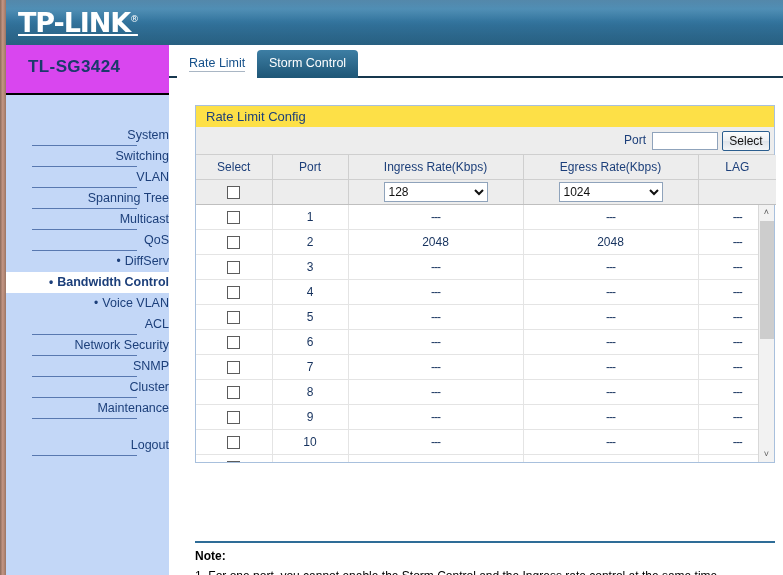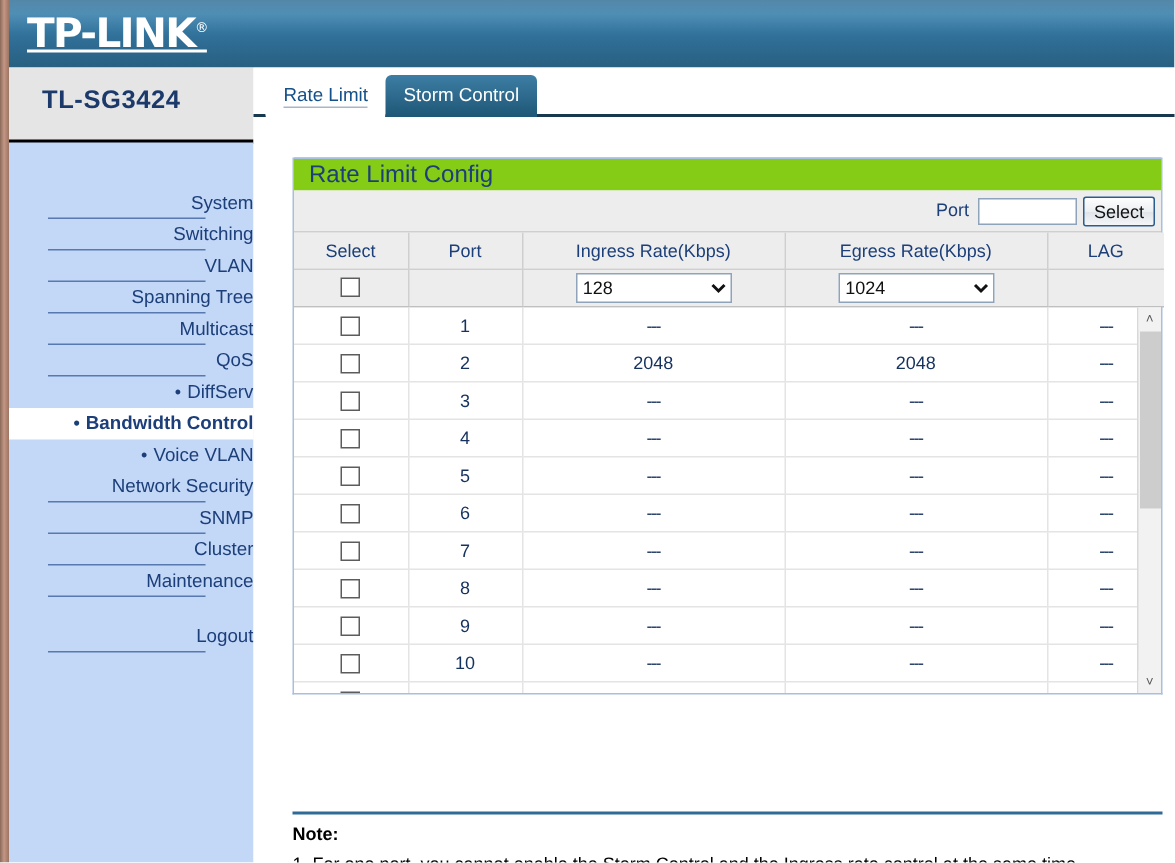"TL-SG3424" .model-block { background: #e5e5e5 -> #d946ef }
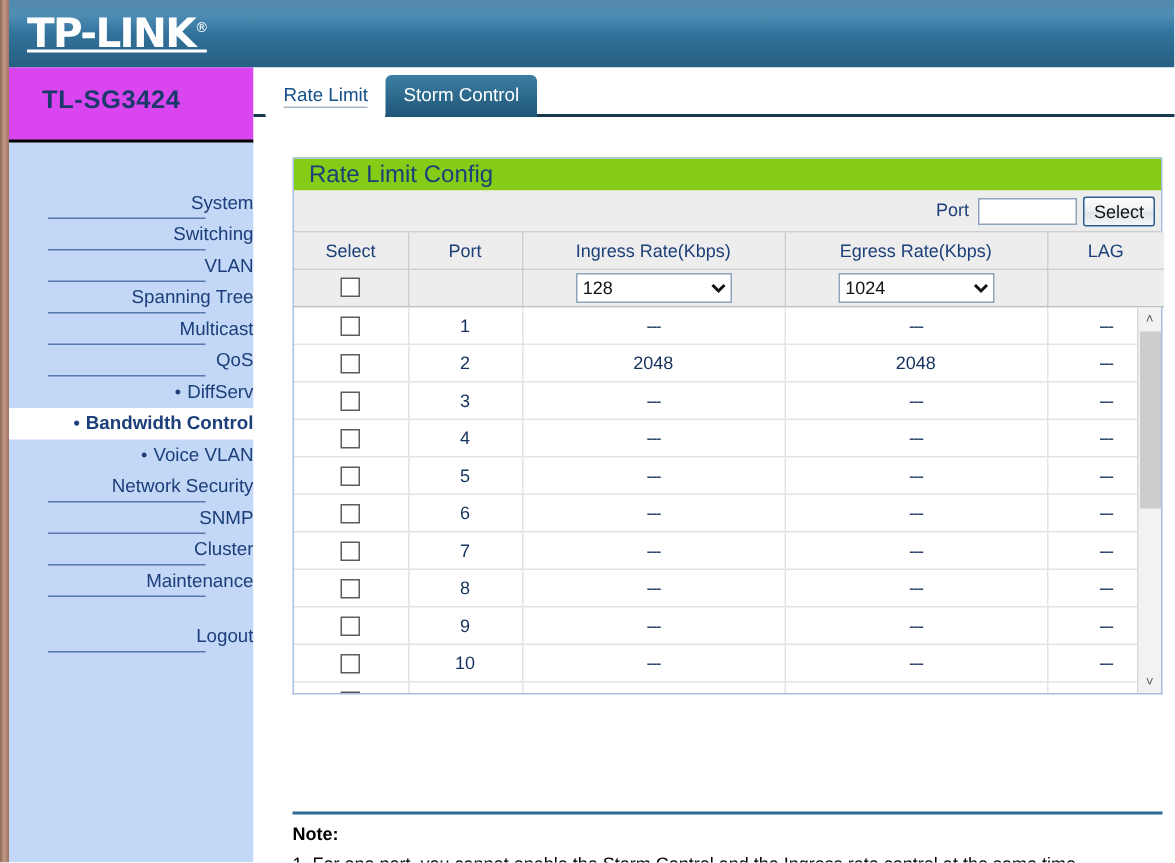"Rate Limit Config" .panel-title { background: #84cc16 -> #fde047; font-size: 16px -> 13px }
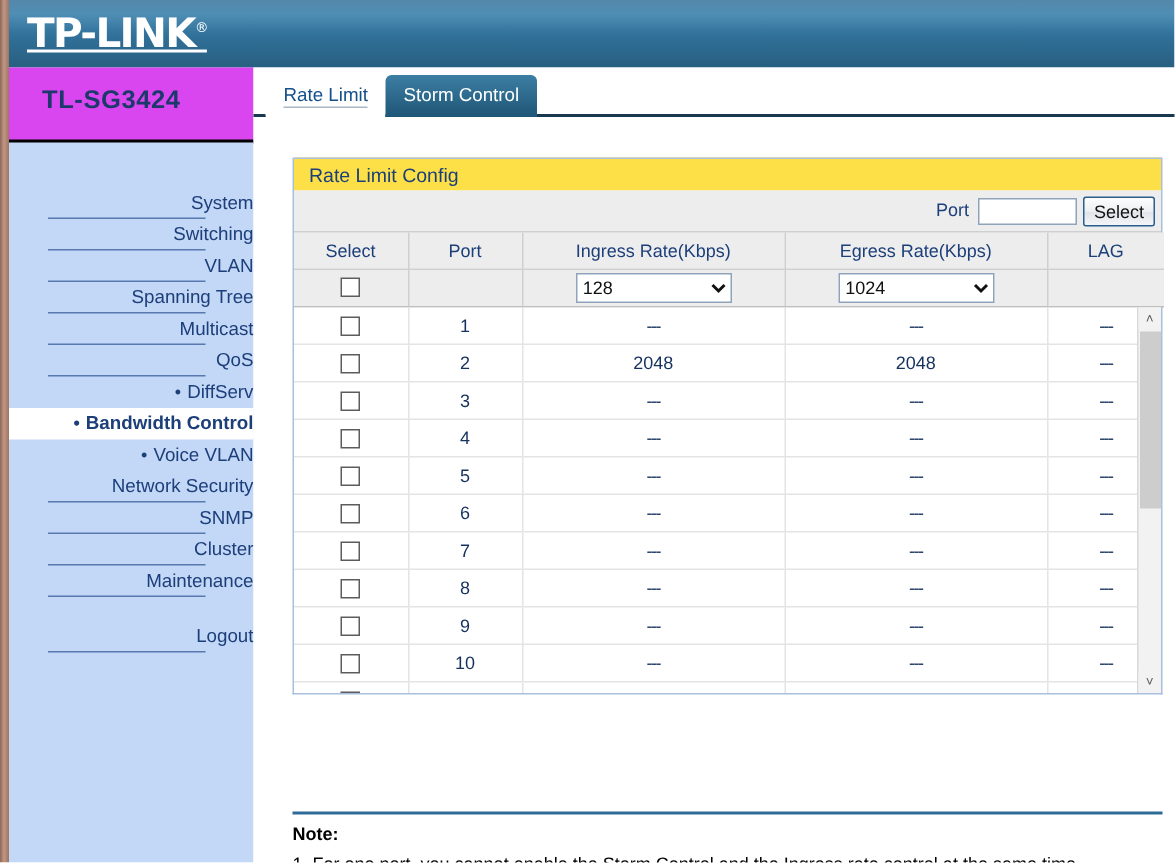"ACL" div.nav-item { html: none -> <div><span>ACL</span></div> }
